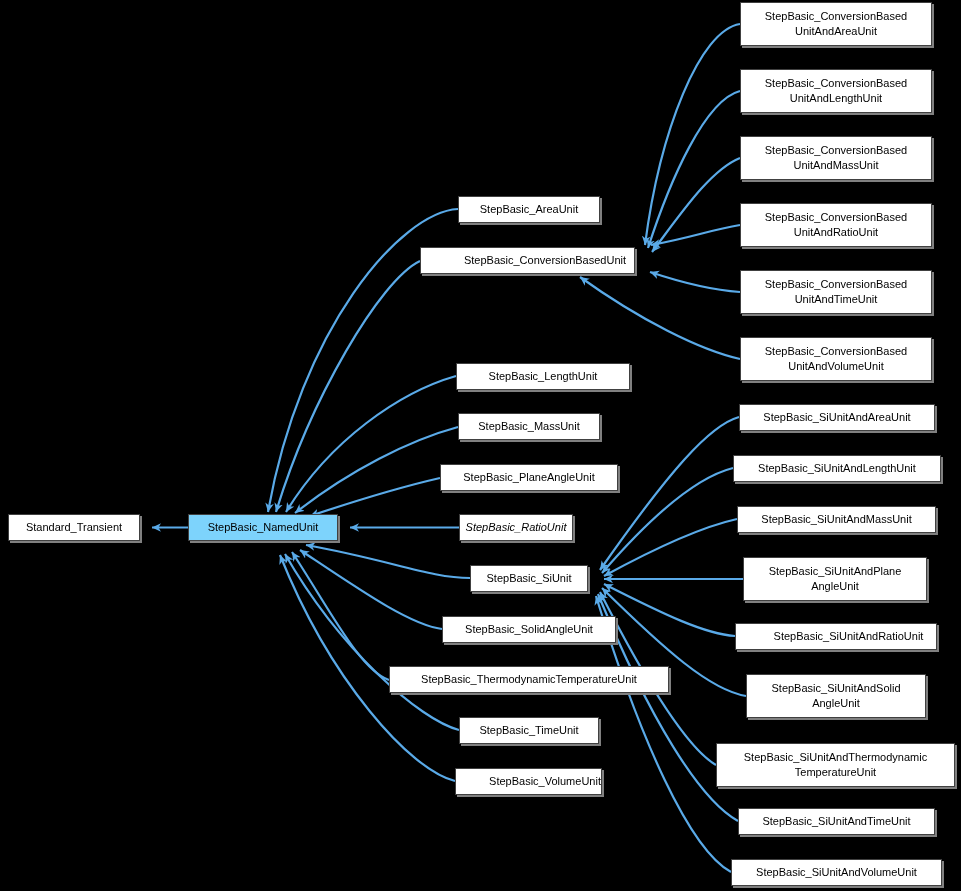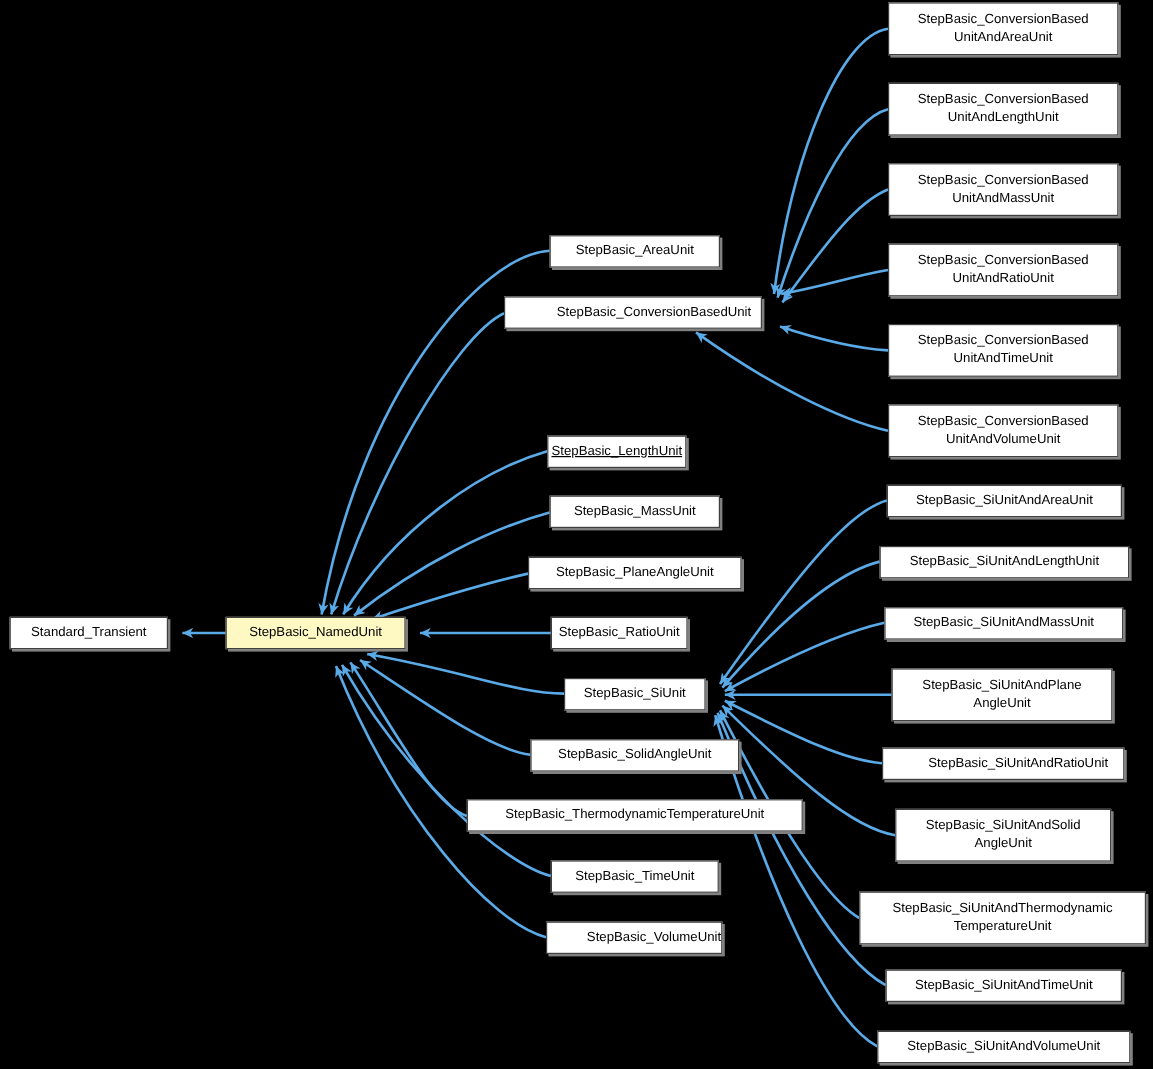"StepBasic_LengthUnit" div.node { text-decoration: underline -> none; width: 116px -> 174px }
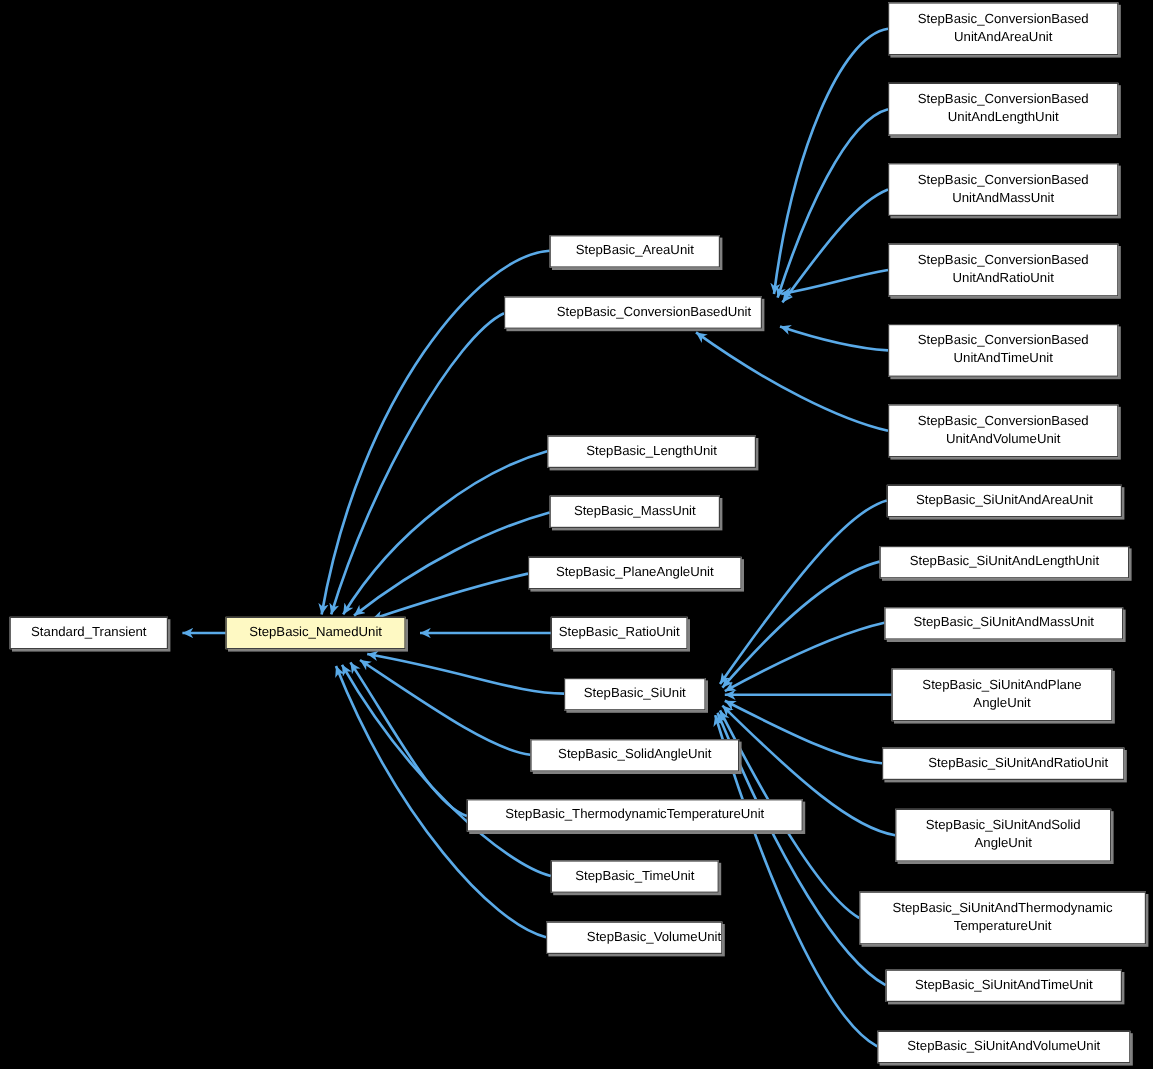"StepBasic_NamedUnit" .node.root { background: #fef9c3 -> #7dd3fc }
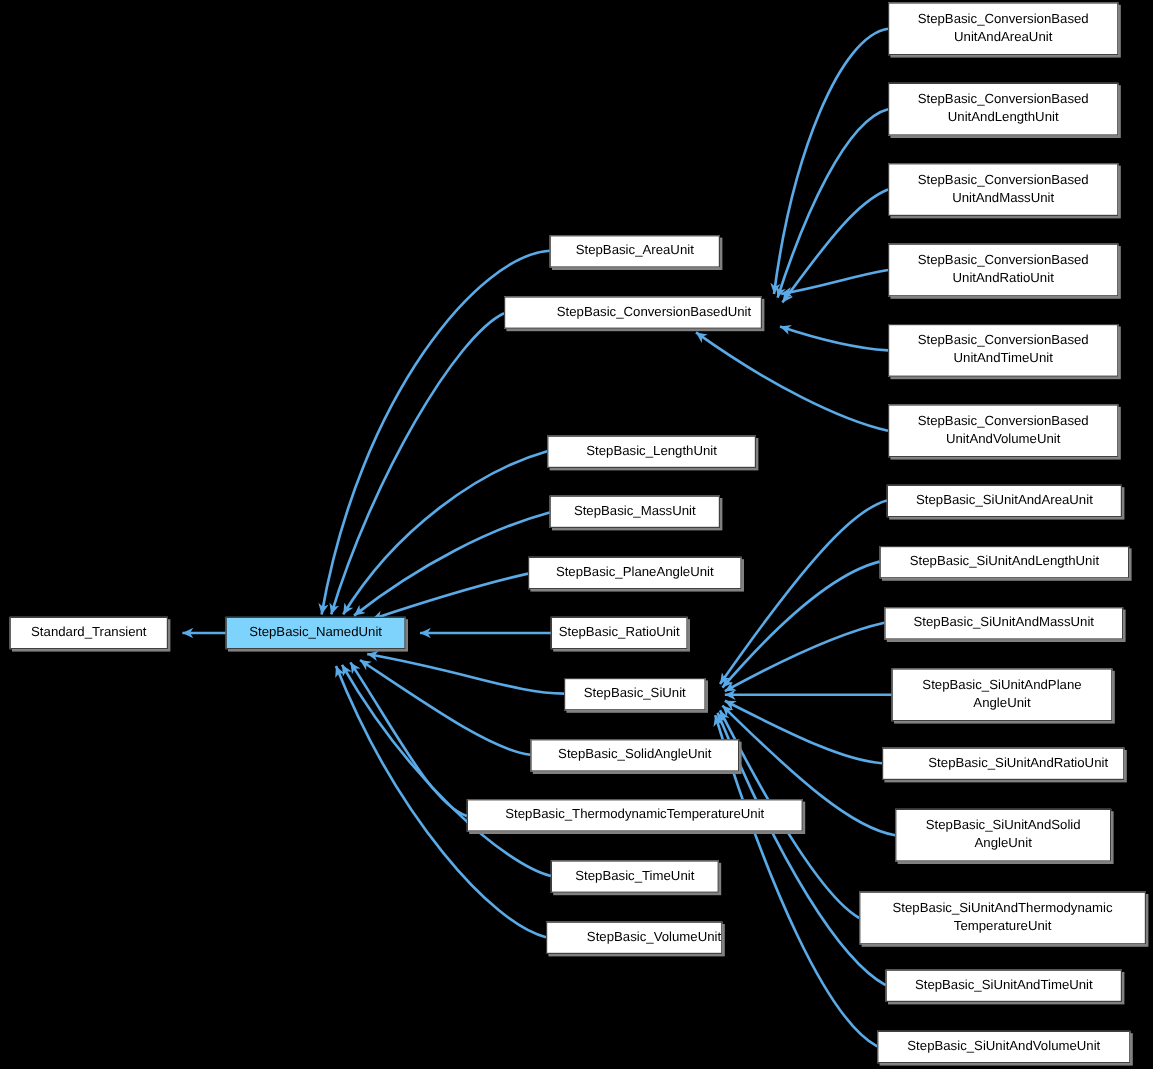"StepBasic_RatioUnit" div.node { font-style: none -> italic }
